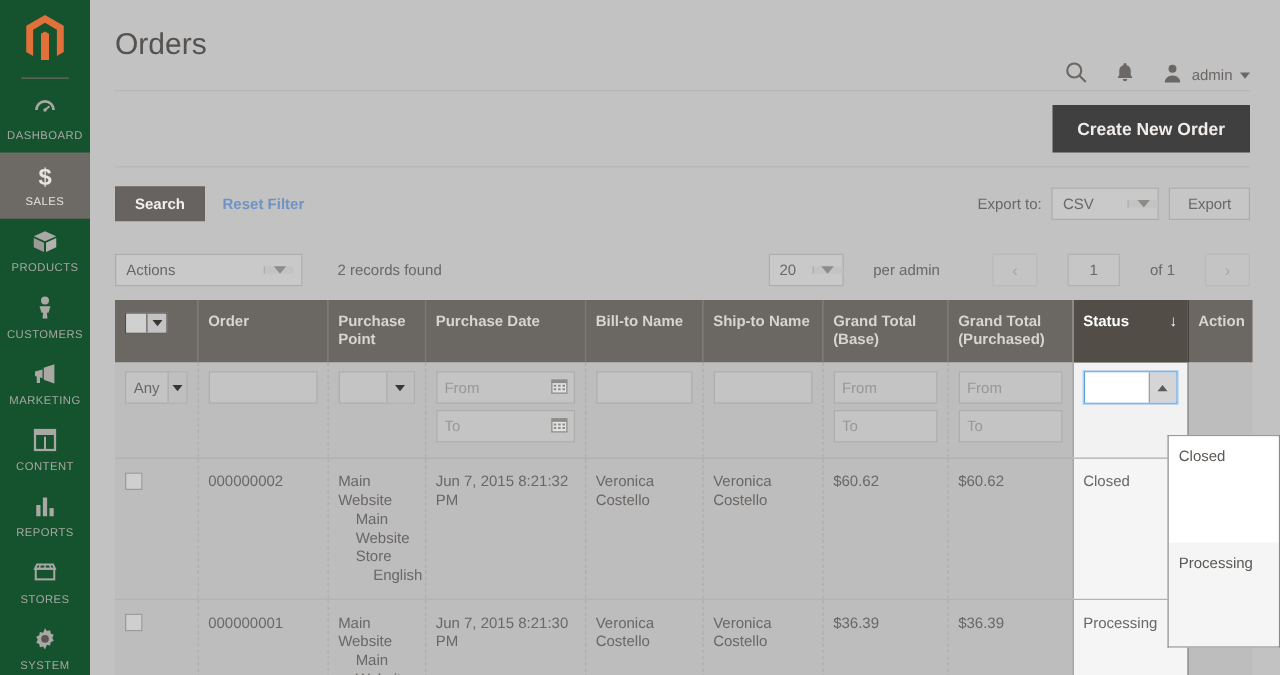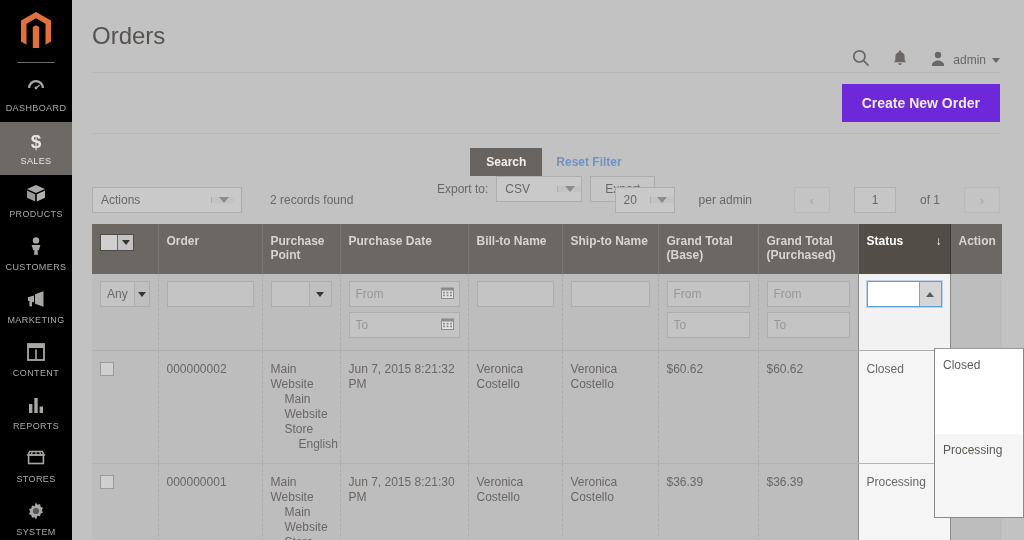"DASHBOARD" .sidebar { background: #000000 -> #14532d }
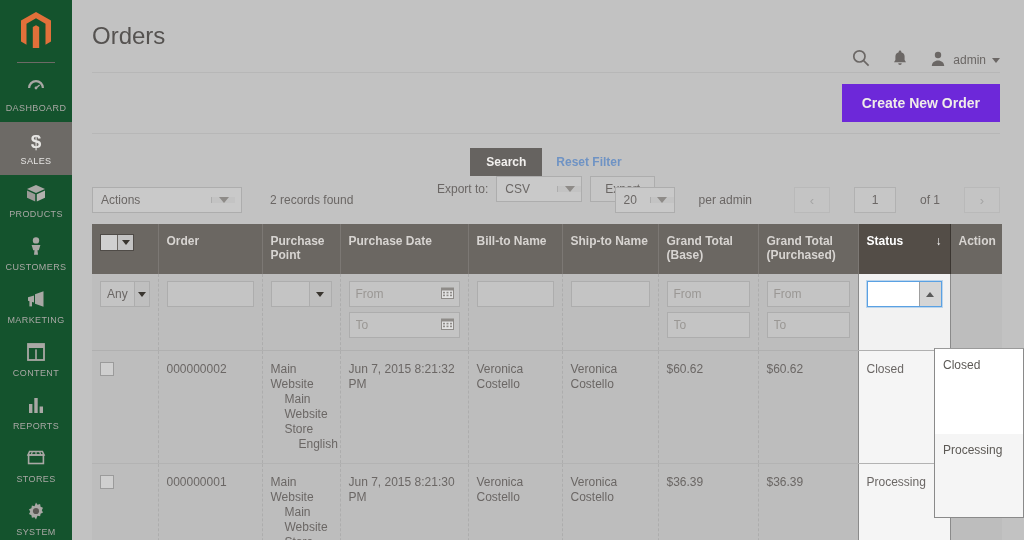"Create New Order" .btn-primary { background: #6d28d9 -> #404040 }
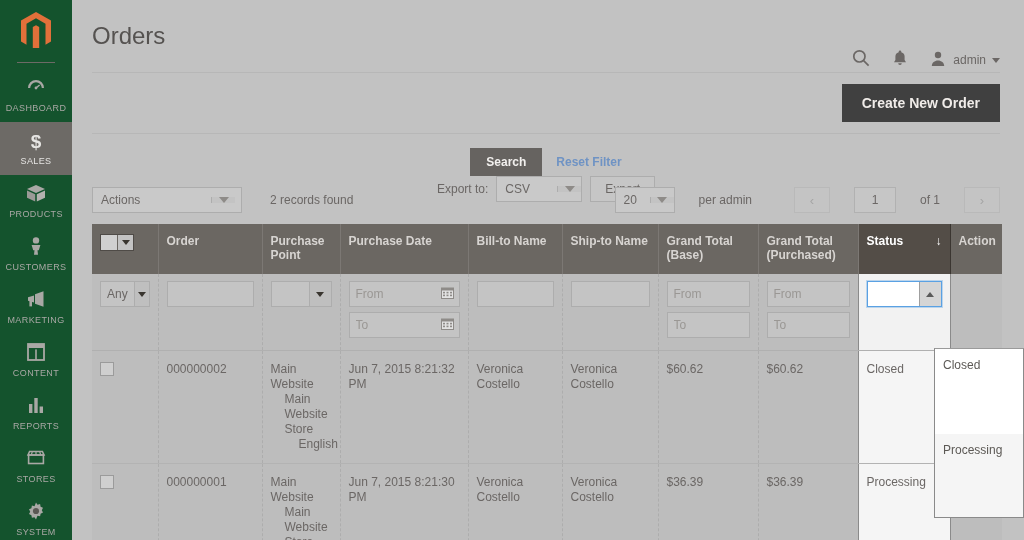"Search" .grid-toolbar-top { flex-direction: column -> none; margin-bottom: 6px -> 22px }
